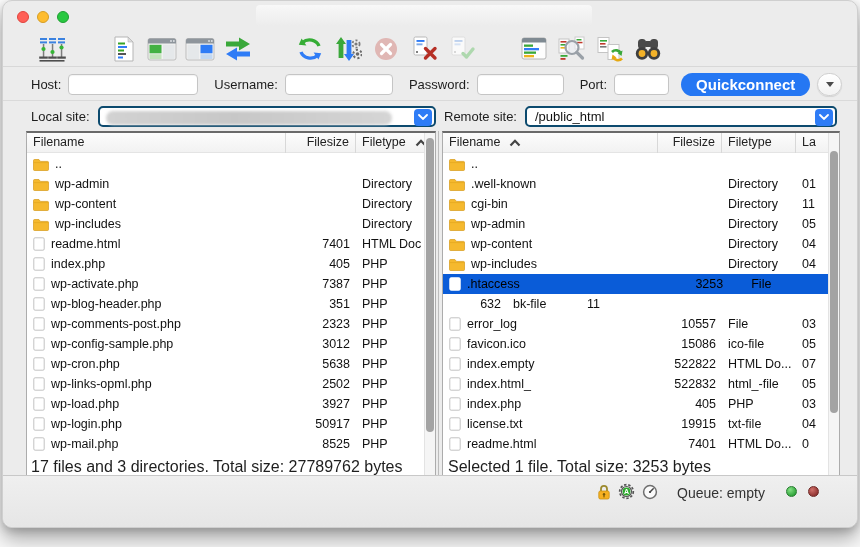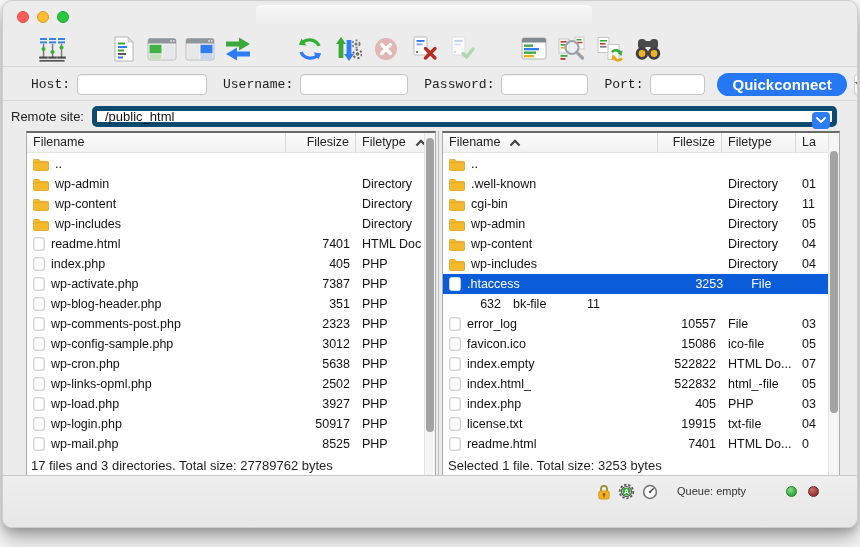"Host:" .qcbar label { font-family: Liberation Mono, monospace -> none }
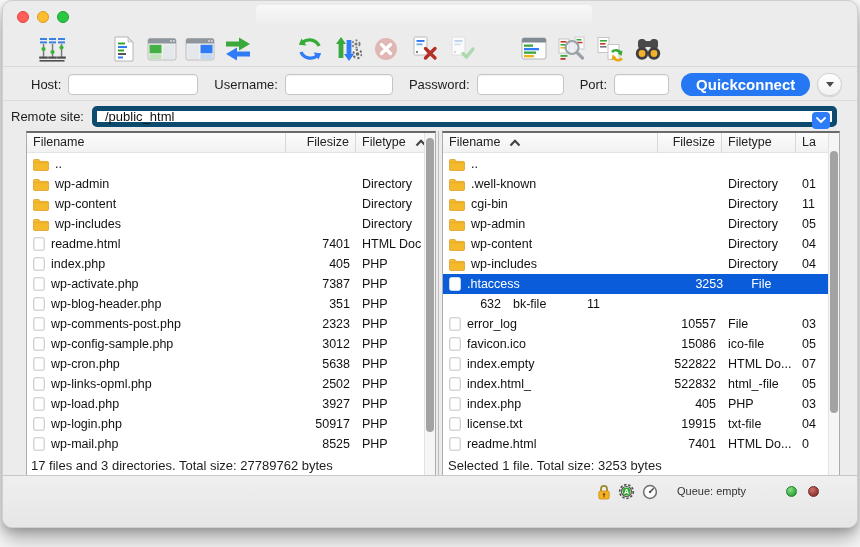"Local site:" div.site-left { html: none -> <div> <span>Local site:</span> <div> <div></div> <div> <svg> <path></path> </svg> </div> </div> </div> }
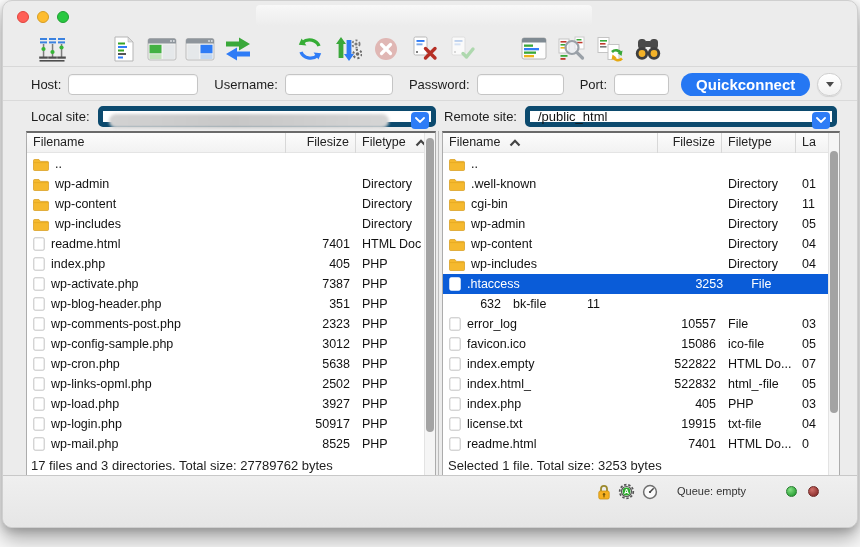"/public_html" .combo { border: 5px solid #0c4a6e -> 2px solid #0c4a6e }
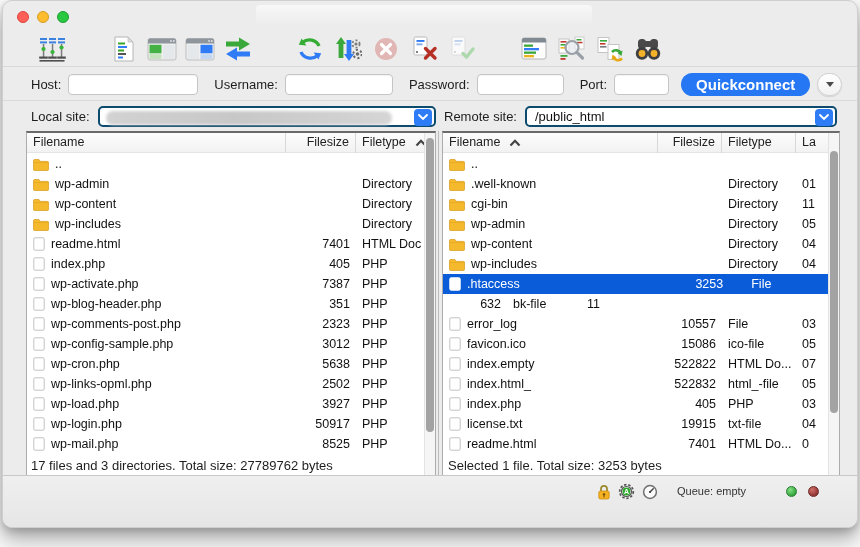".htaccess" .row.selected { color: #ffffff -> #000000 }
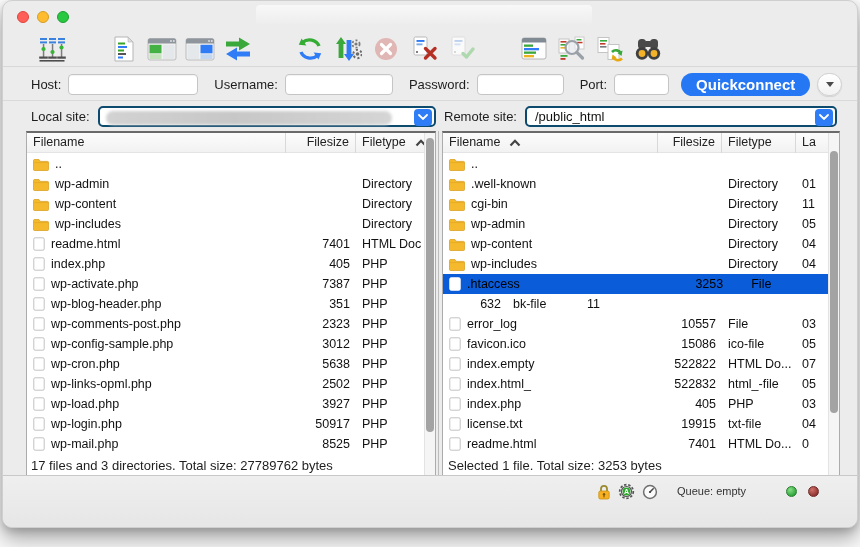"17 files and 3 directories." .pane-status { font-size: 13px -> 16px }
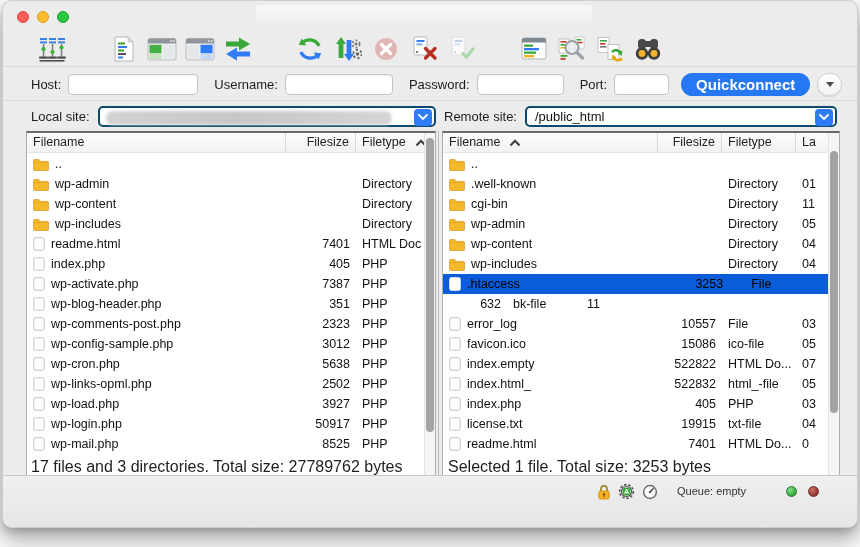"Queue: empty" .queue-label { font-size: 11px -> 14px }
